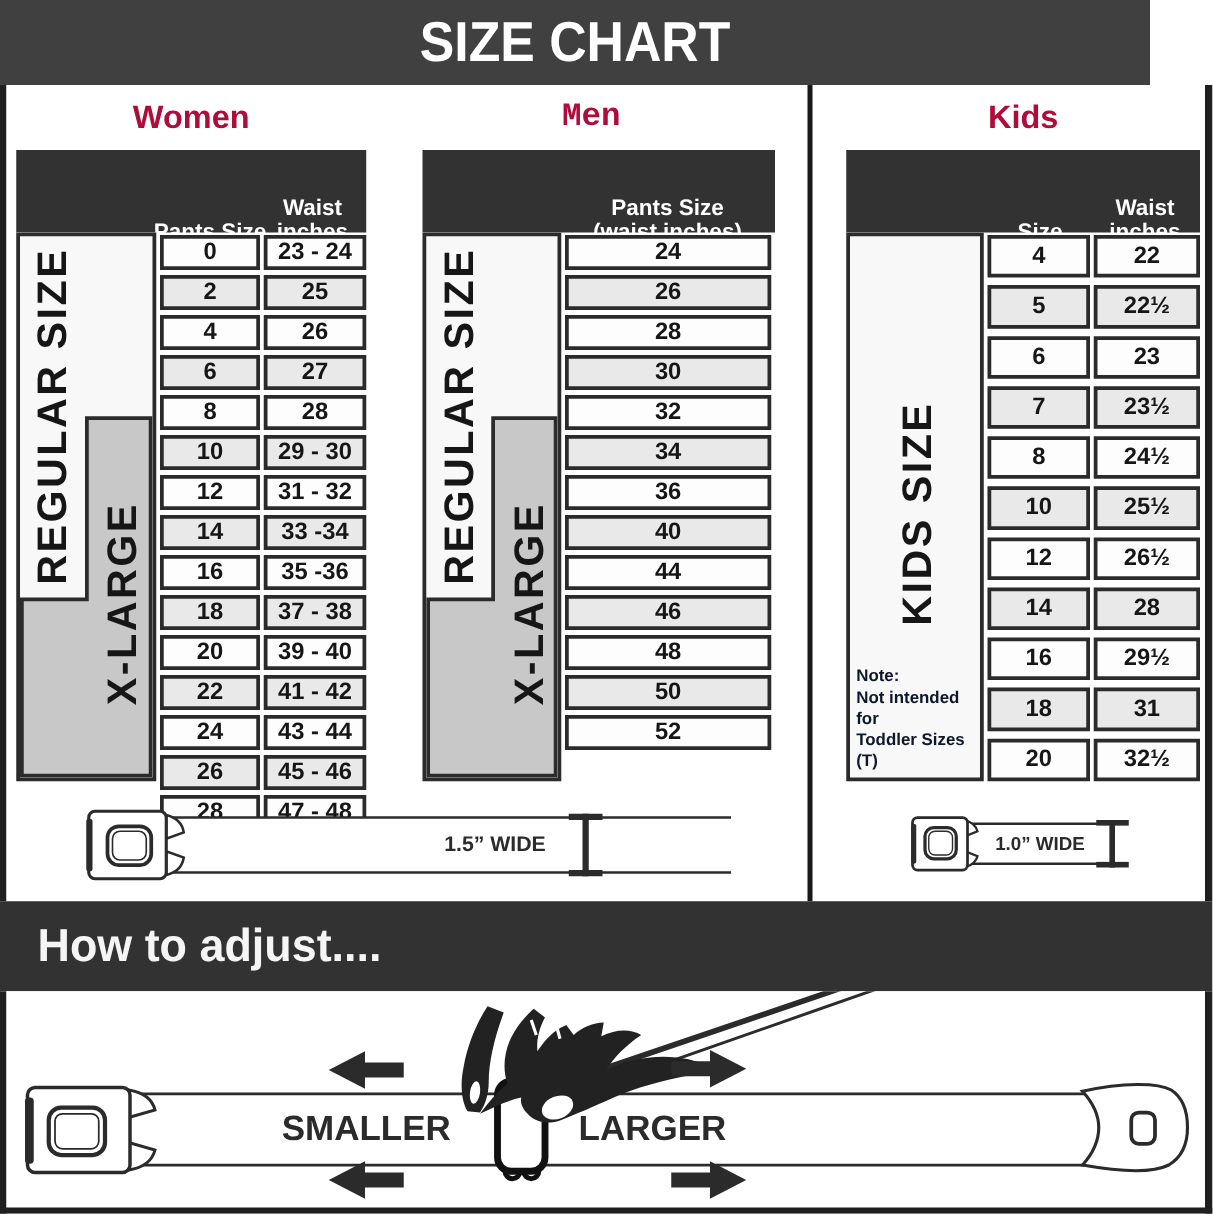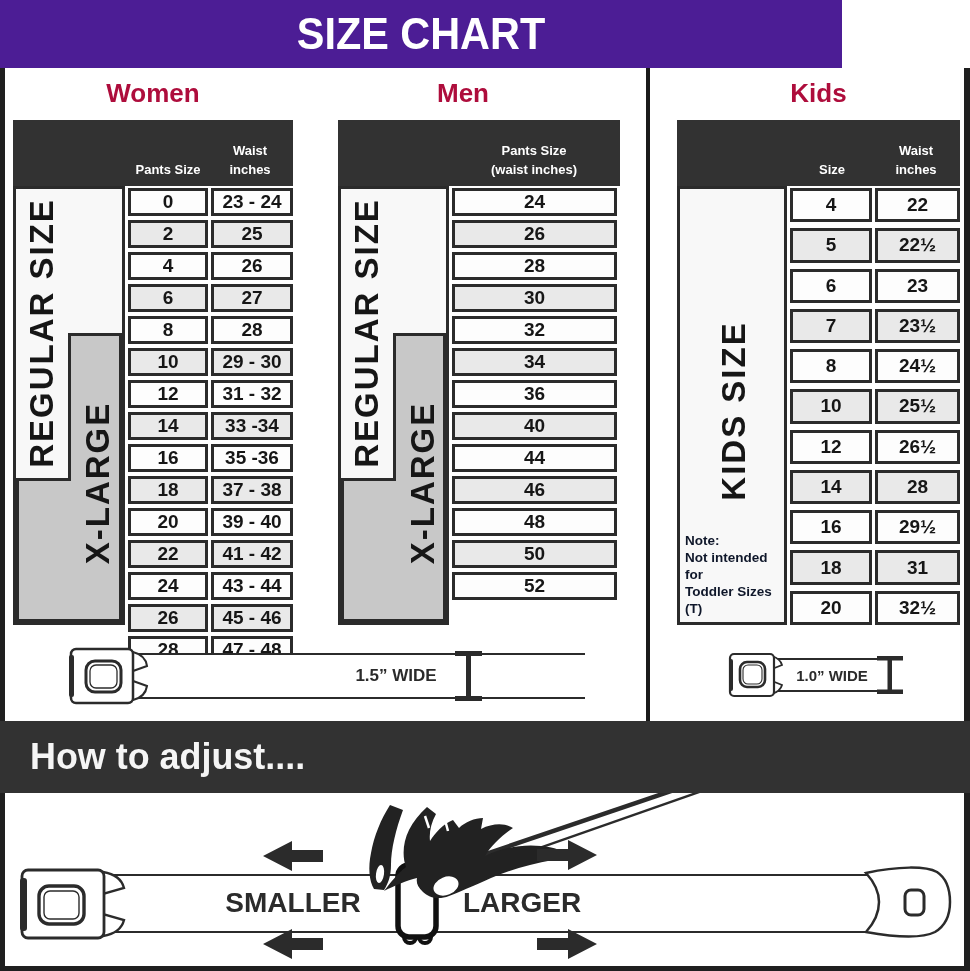"SIZE CHART" .titlebar { background: #4c1d95 -> #404040; width: 842px -> 920px }
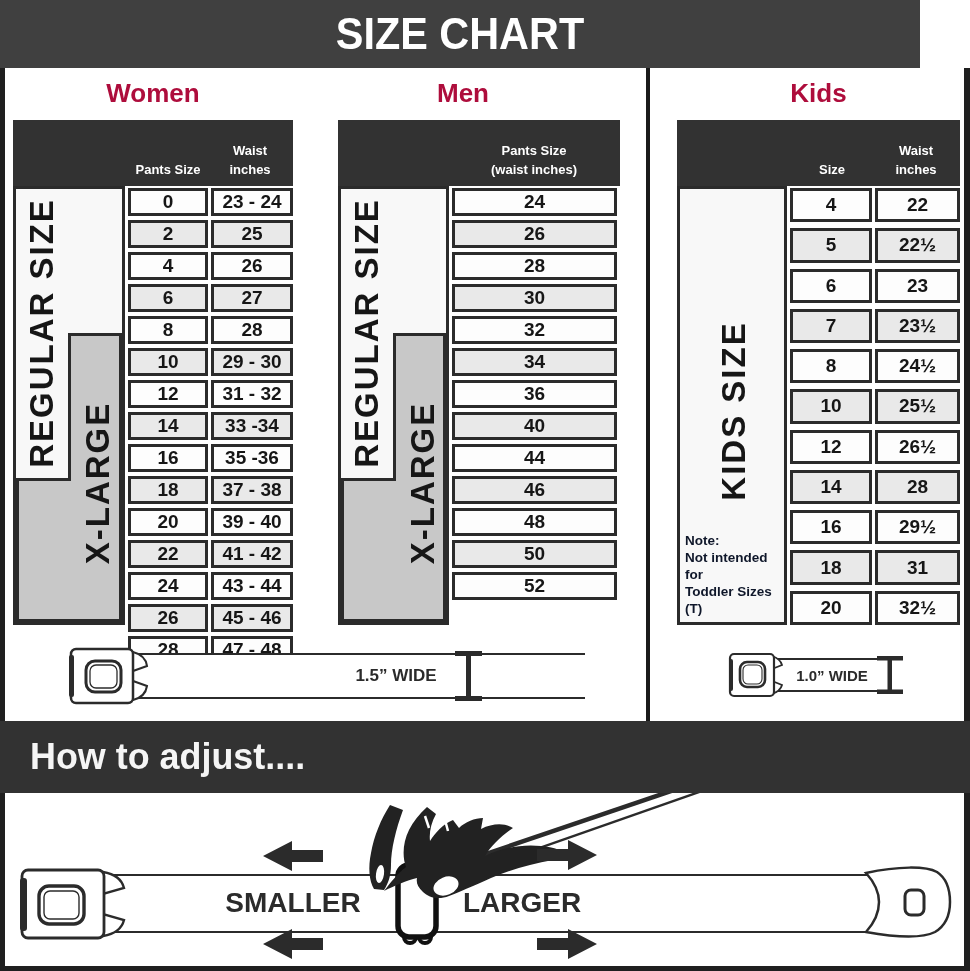"Men" .col-heading.m { font-family: none -> Liberation Mono, monospace; left: 322px -> 332px }
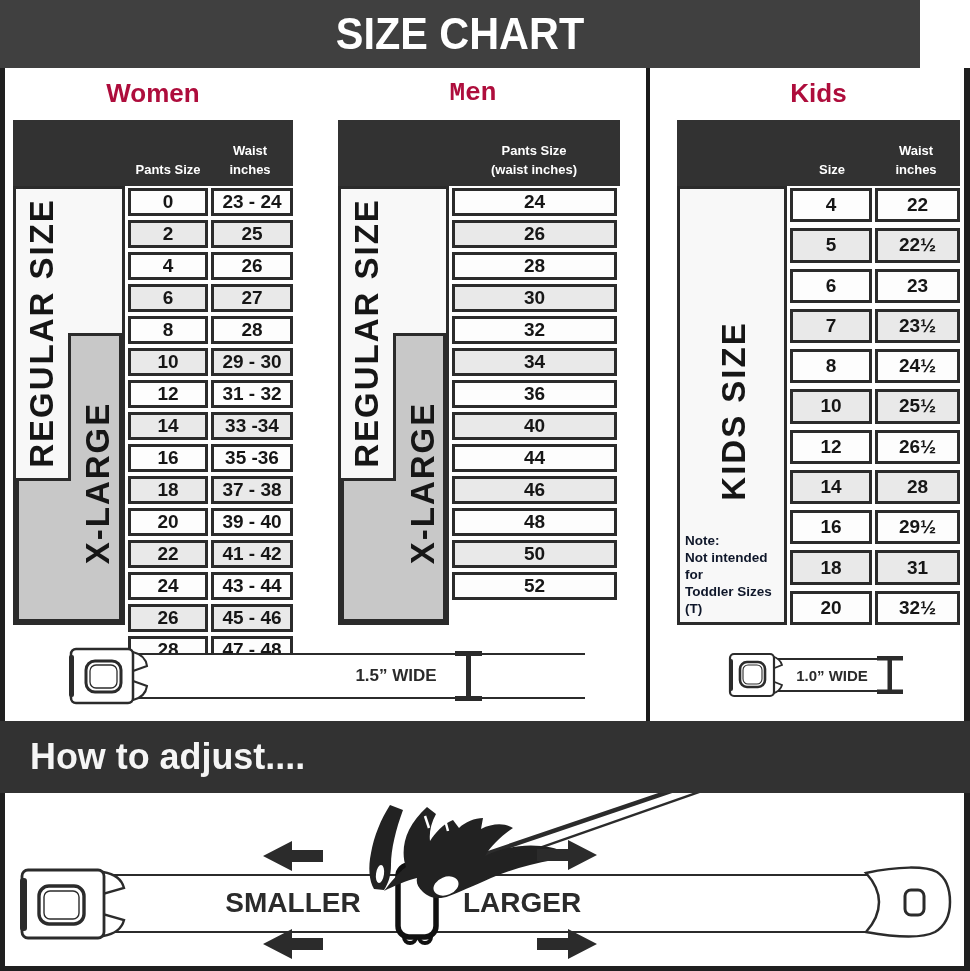"Waist" .hcol { font-size: 13px -> 18px; margin-top: none -> 16px }
